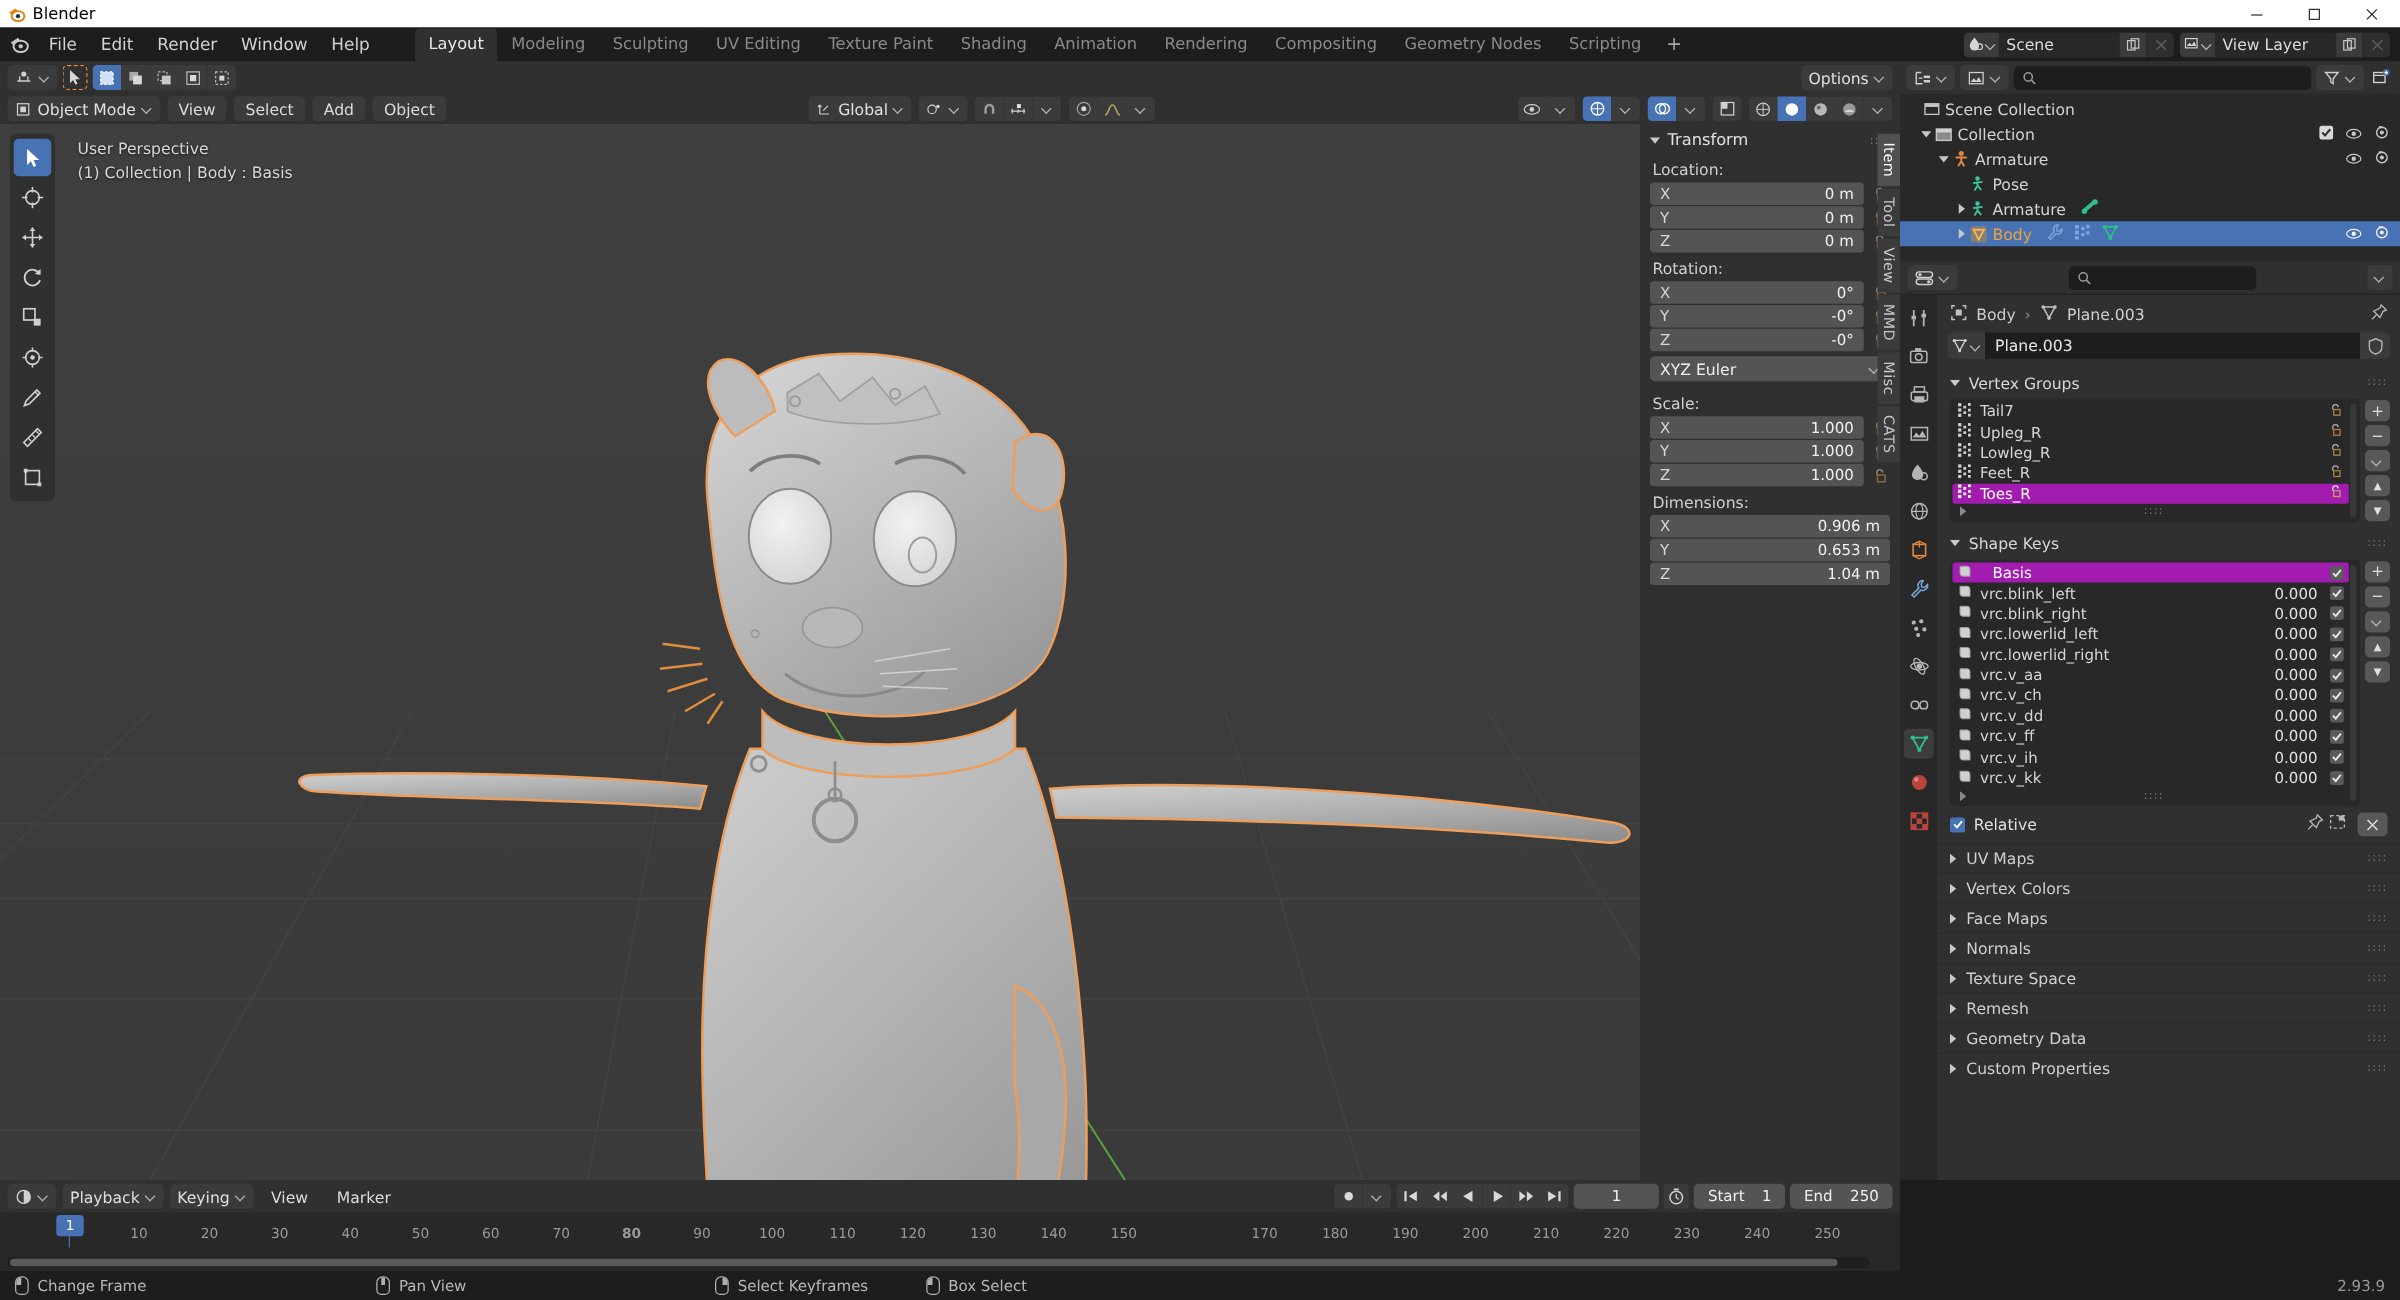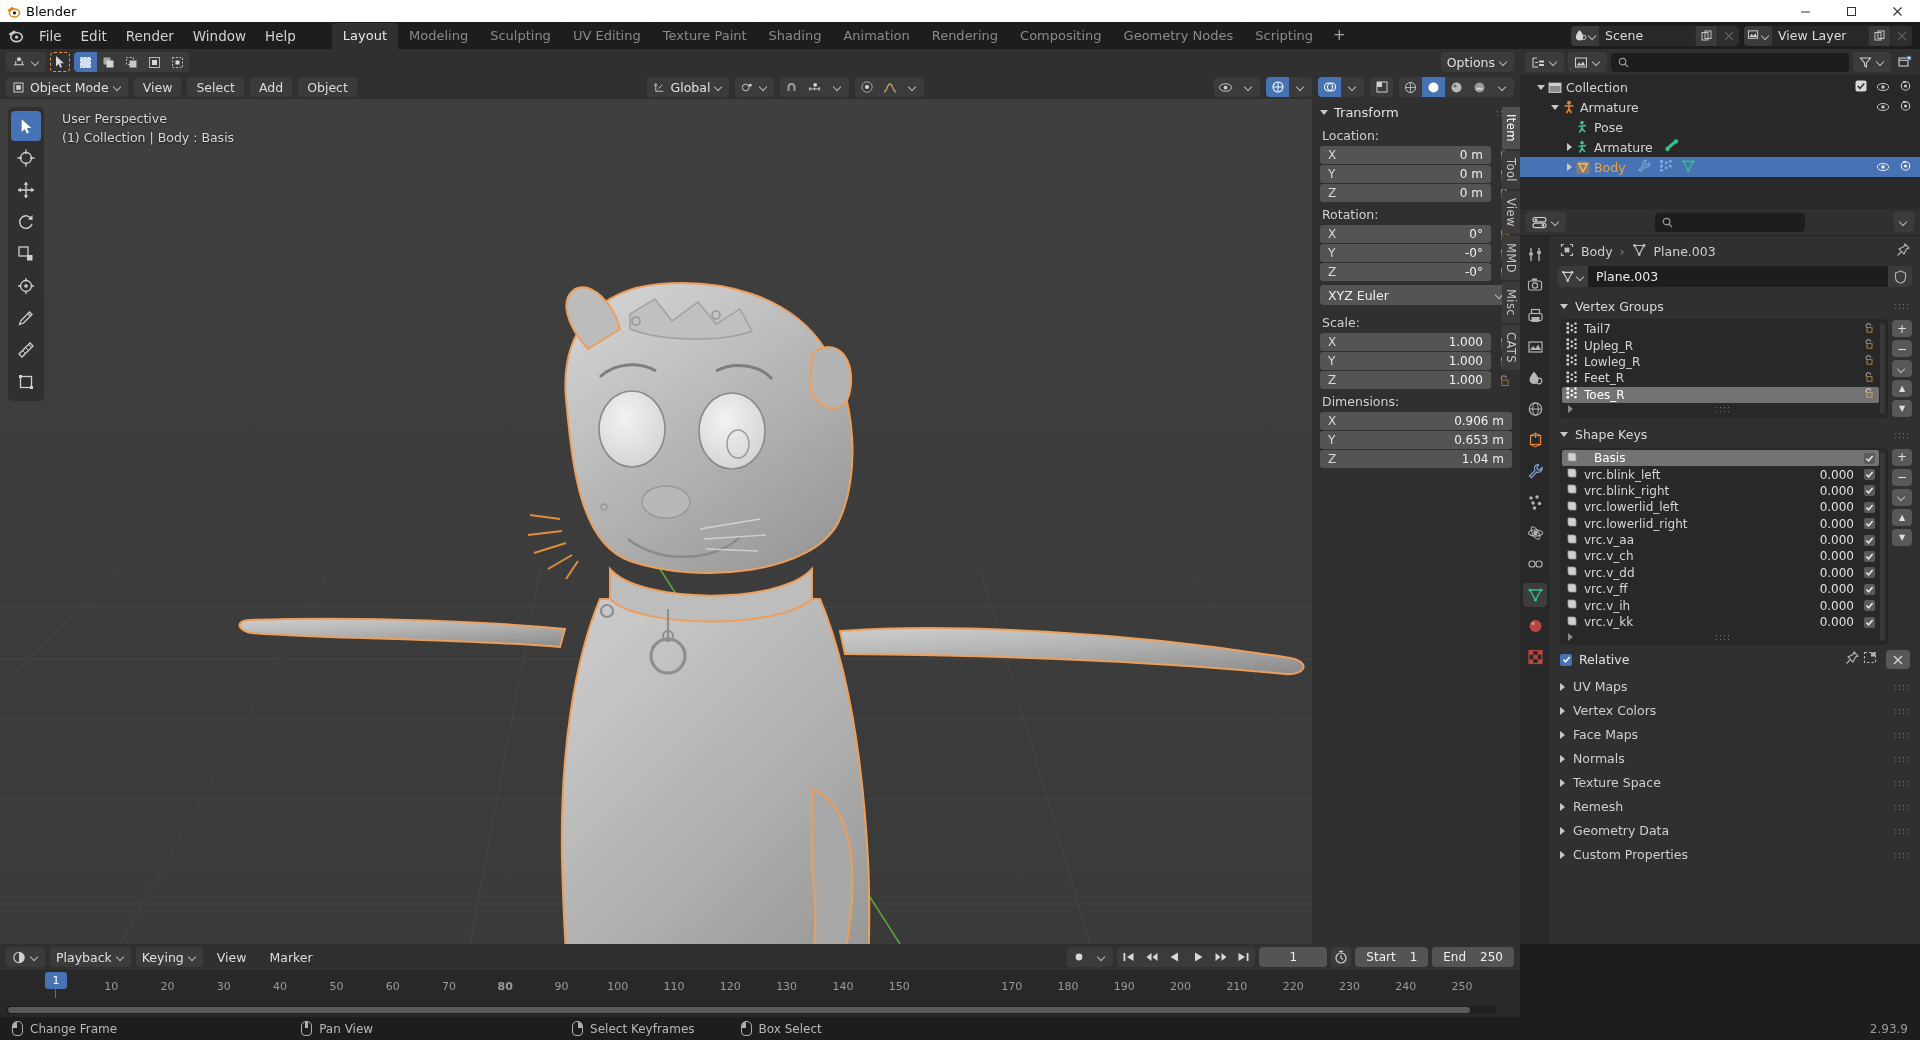"Scene Collection" div.ol-row { html: none -> <div> <span></span> <span> <svg> <rect></rect> <rect></rect> </svg> </span> <span>Scene Collection</span> </div> }
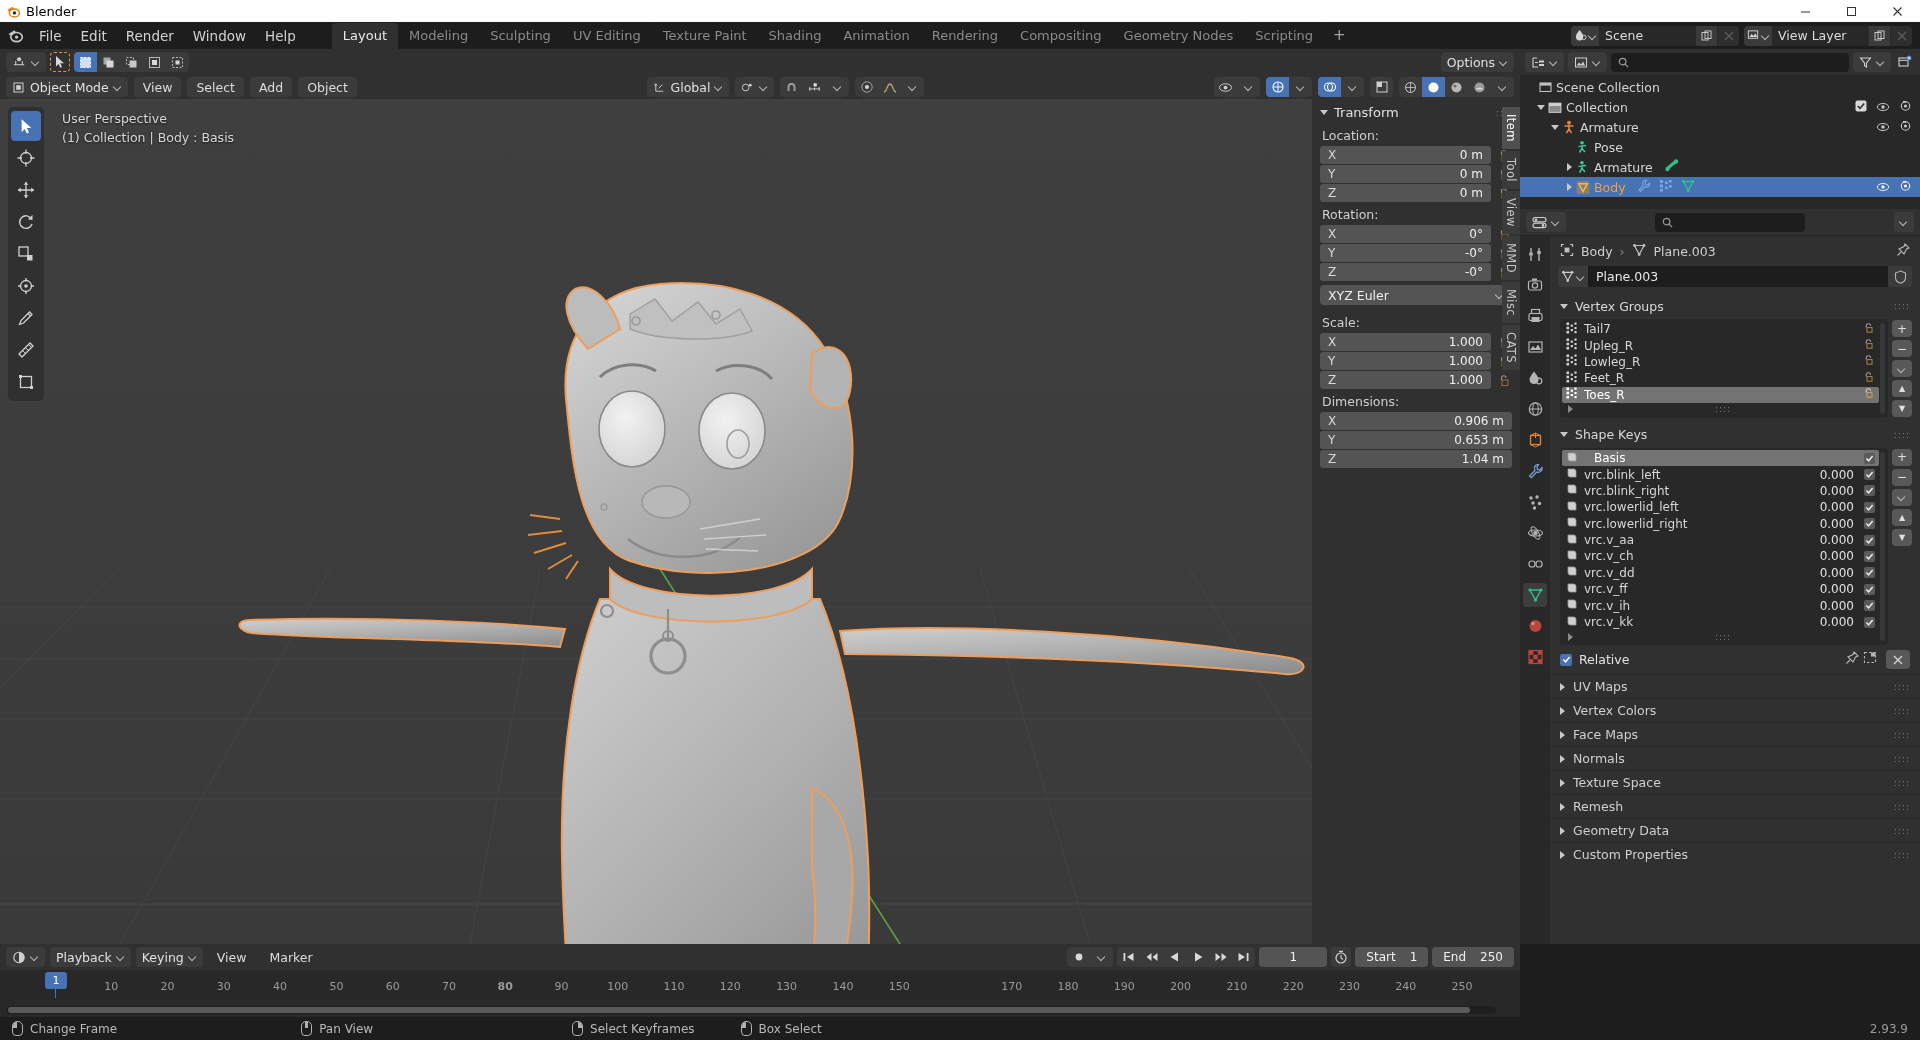"Toes_R" .lb-row.sel { background: #737373 -> #a21caf }
